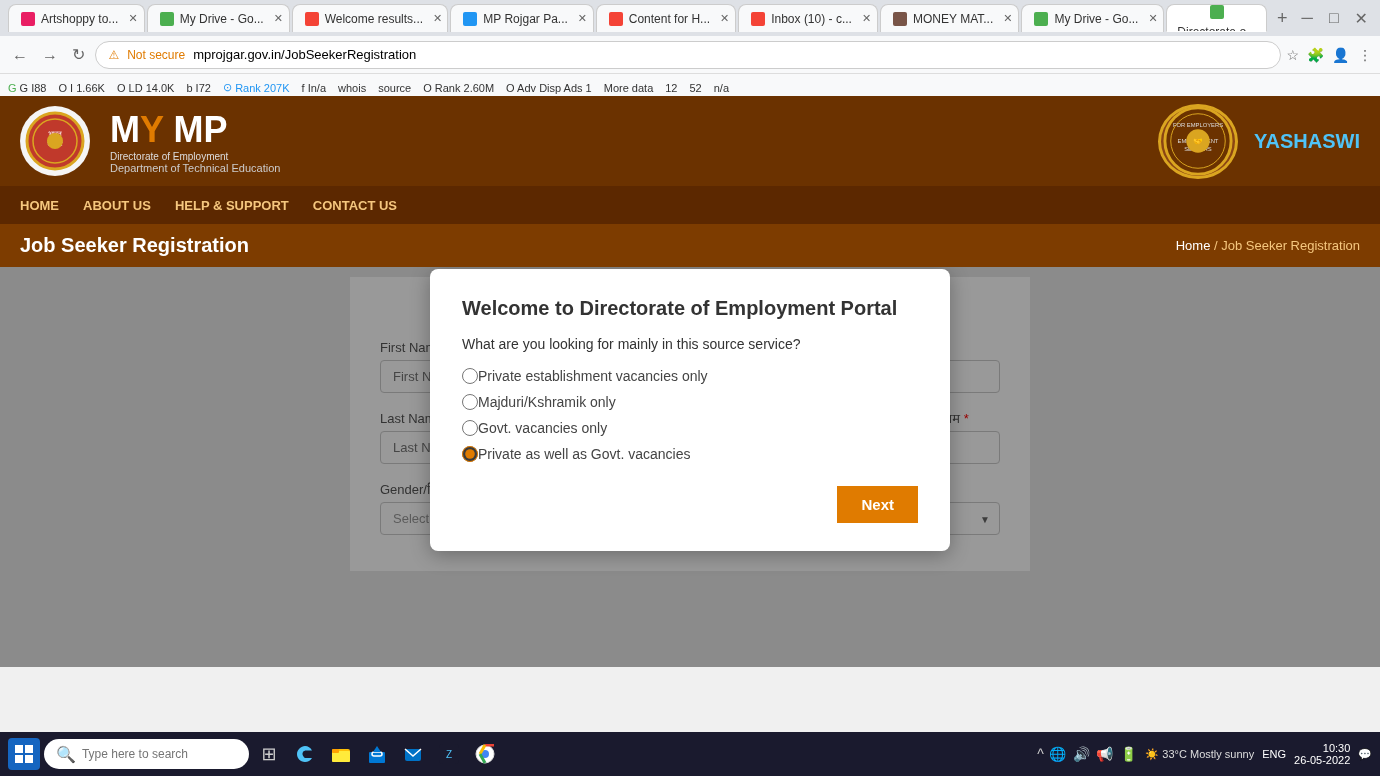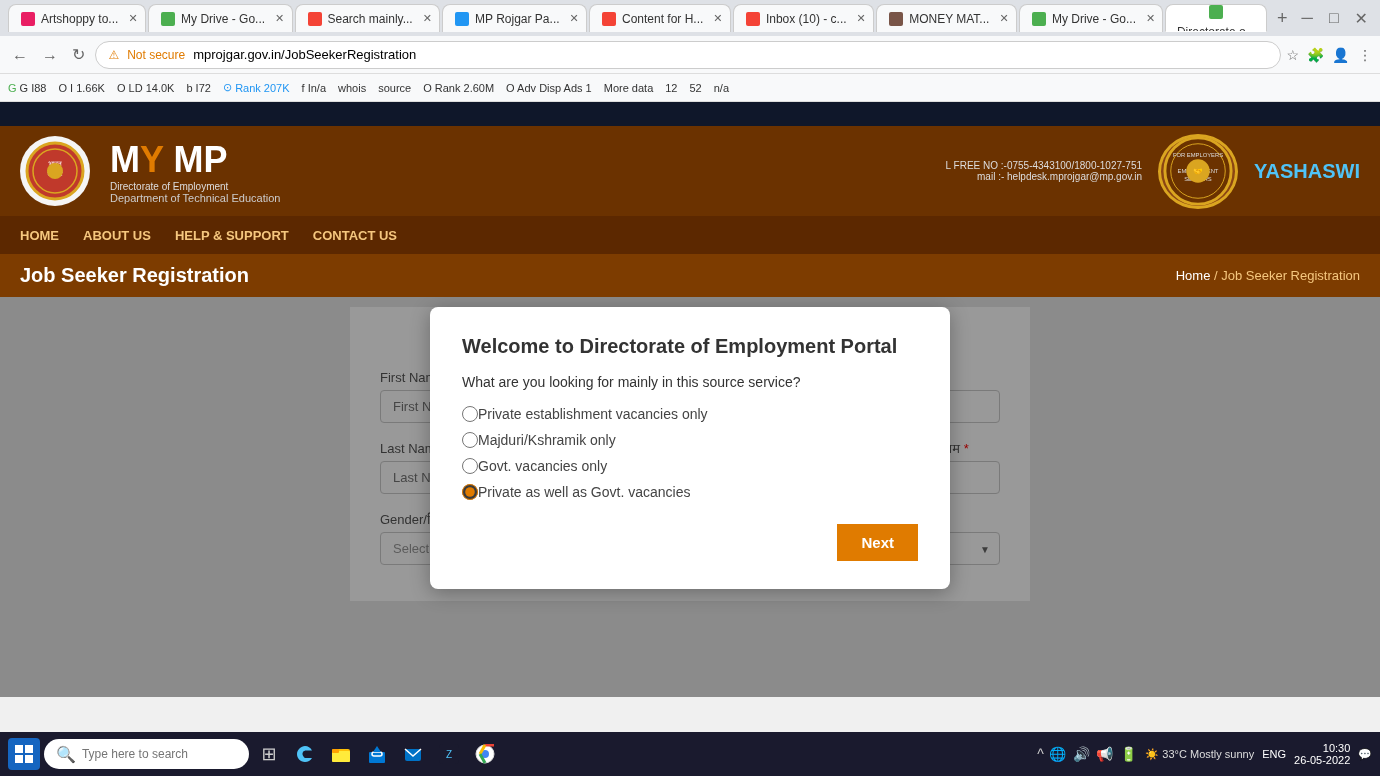"Artshoppy to..." .browser-chrome { background: #0f172a -> #14532d; height: 126px -> 96px }
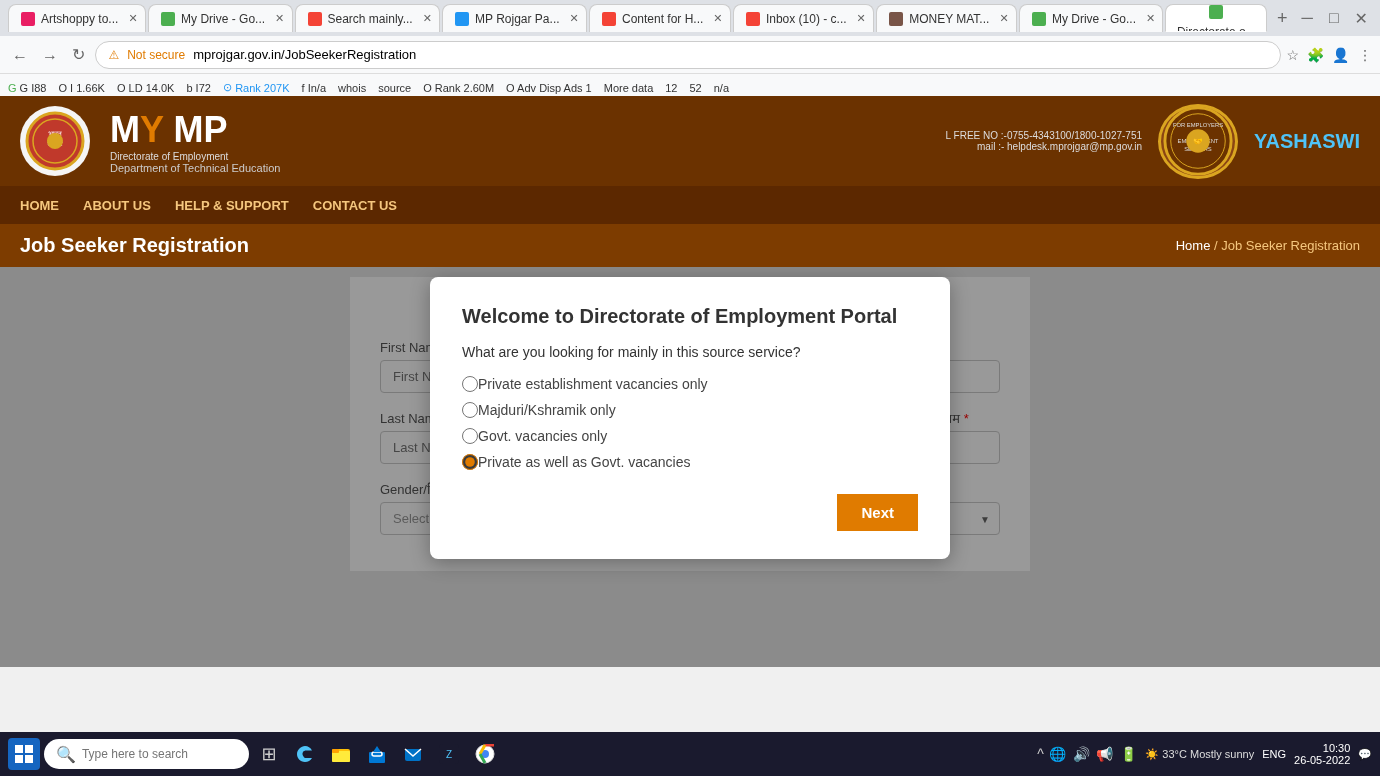"Search mainly..." span { text: Search mainly -> Welcome results }
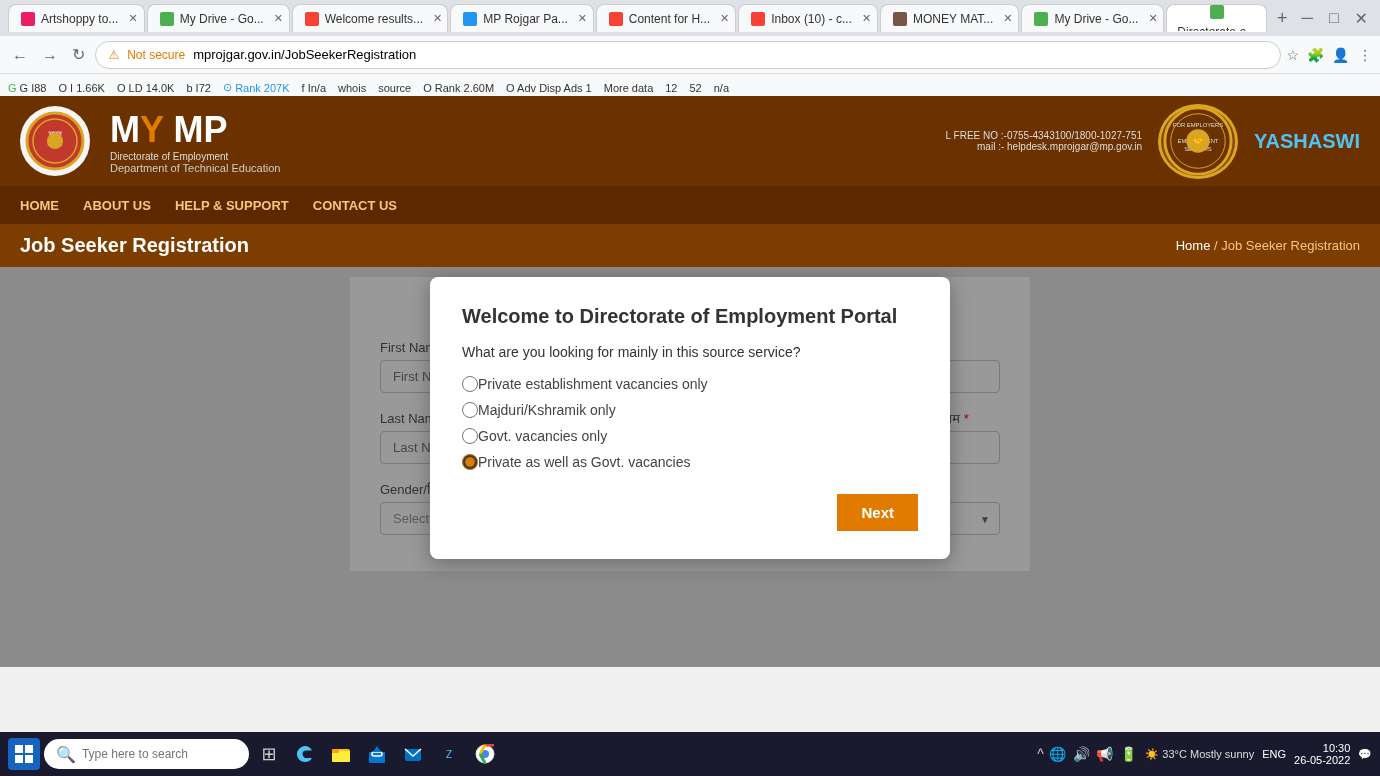"L FREE NO :-0755-4343100/1800-1027-751" div { html: <div> <div>L FREE NO :-0755-4343100/1800-1027-751</div> <div>mail :- helpdesk.mprojgar@mp.gov.in</div> </div> -> none }
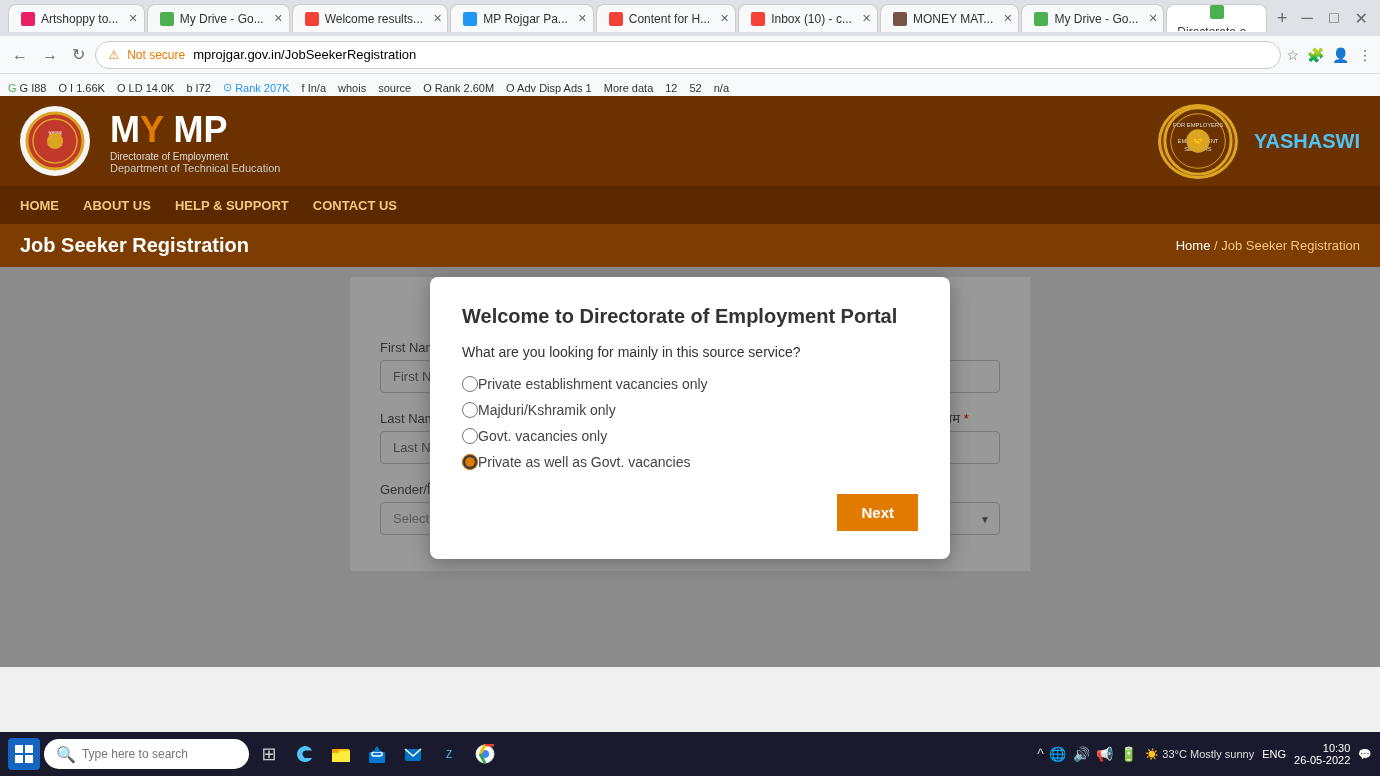"Welcome to Directorate of Employment" .modal-overlay { padding-top: 10px -> 2px }
